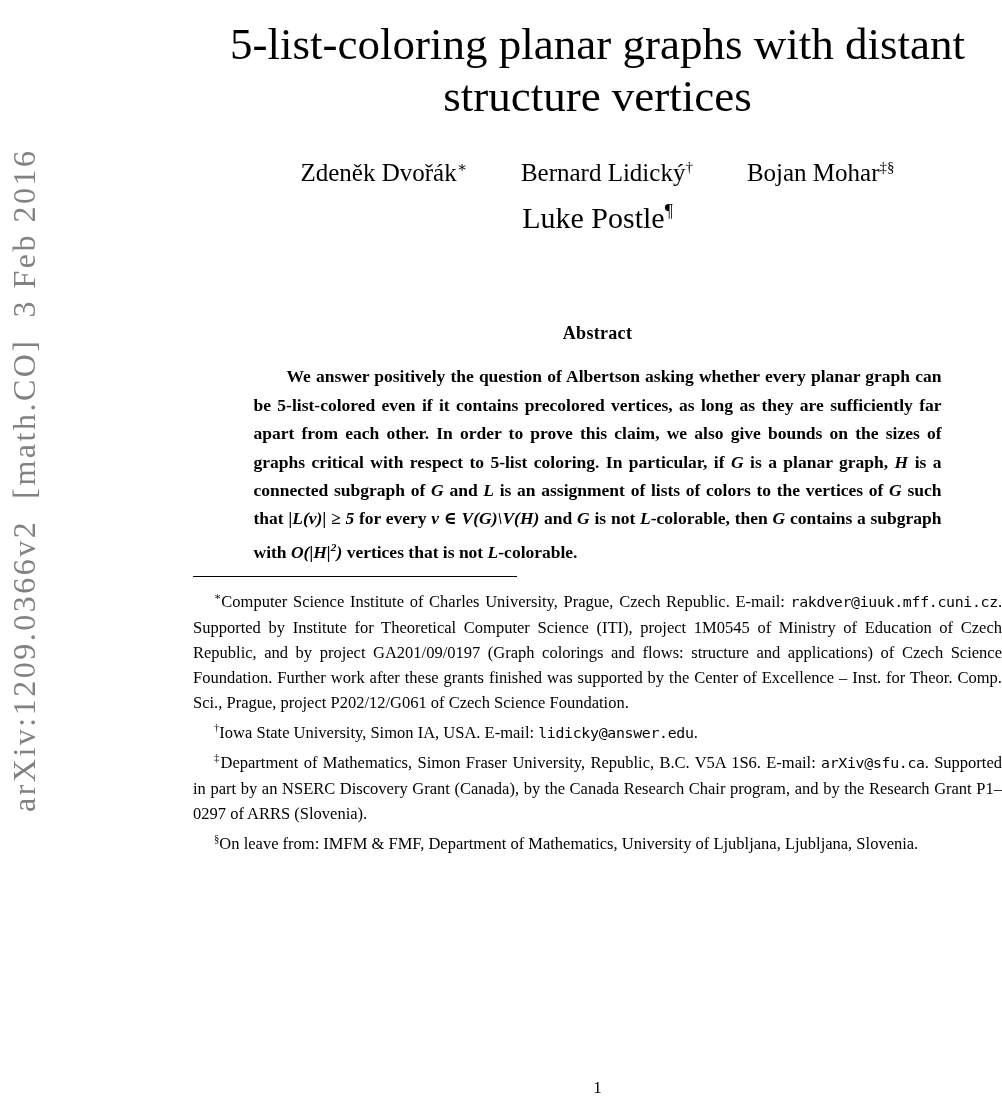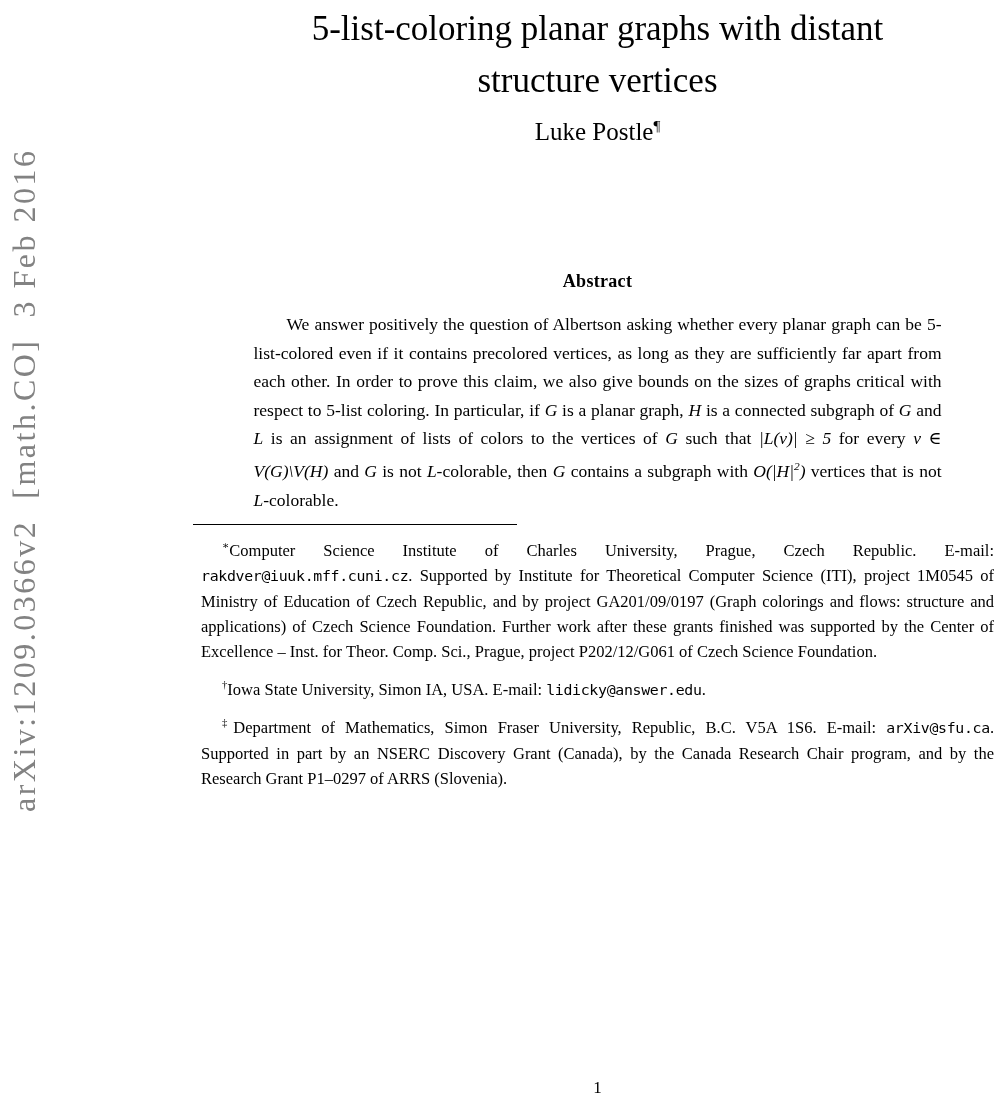"5-list-coloring planar graphs with" .title { font-size: 35px -> 45px; padding-top: 3px -> 18px }
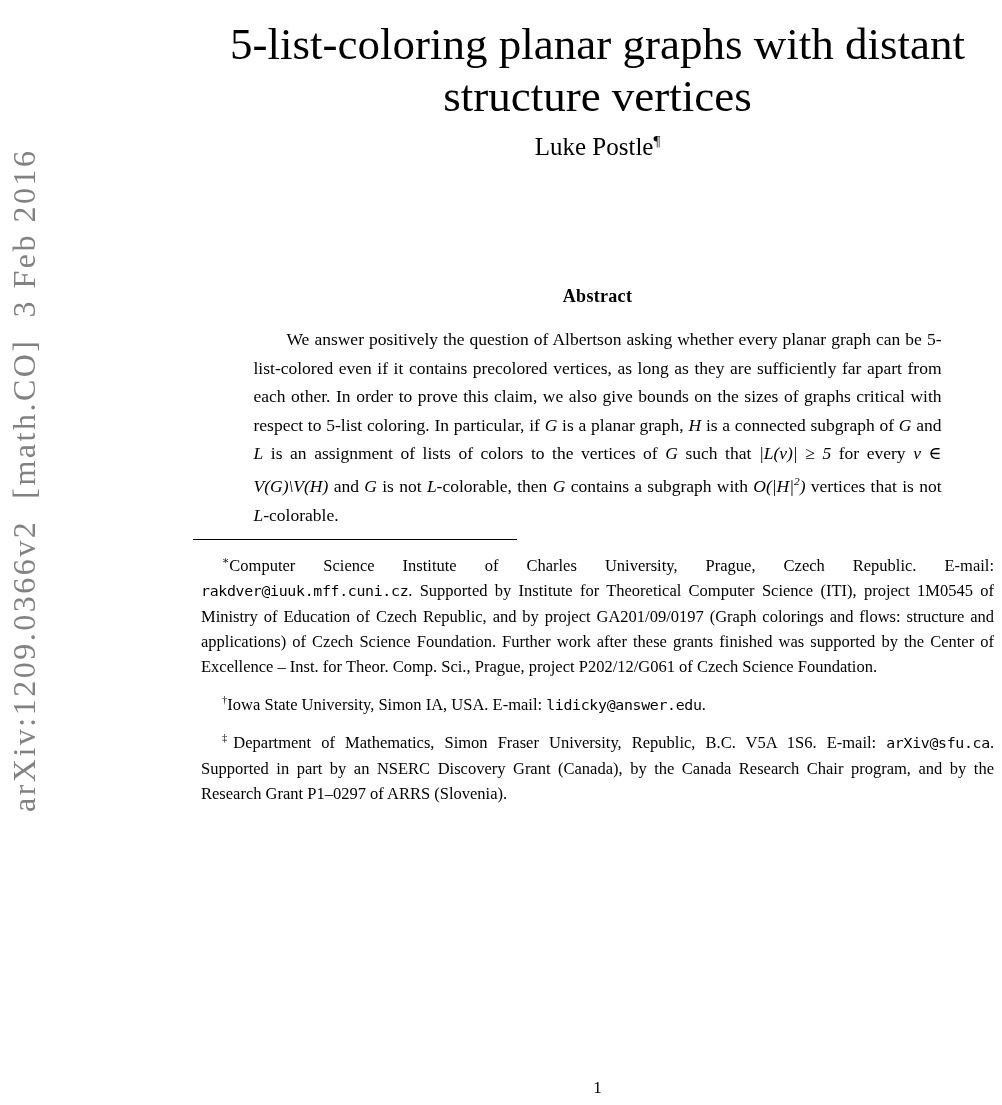"Zdeněk Dvořák∗" div.authors-row { html: none -> <div> <span><span>Zdeněk Dvořák</span><sup>∗</sup></span> <span><span>Bernard Lidický</span><sup>†</sup></span> <span><span>Bojan Mohar</span><sup>‡§</sup></span> </div> }
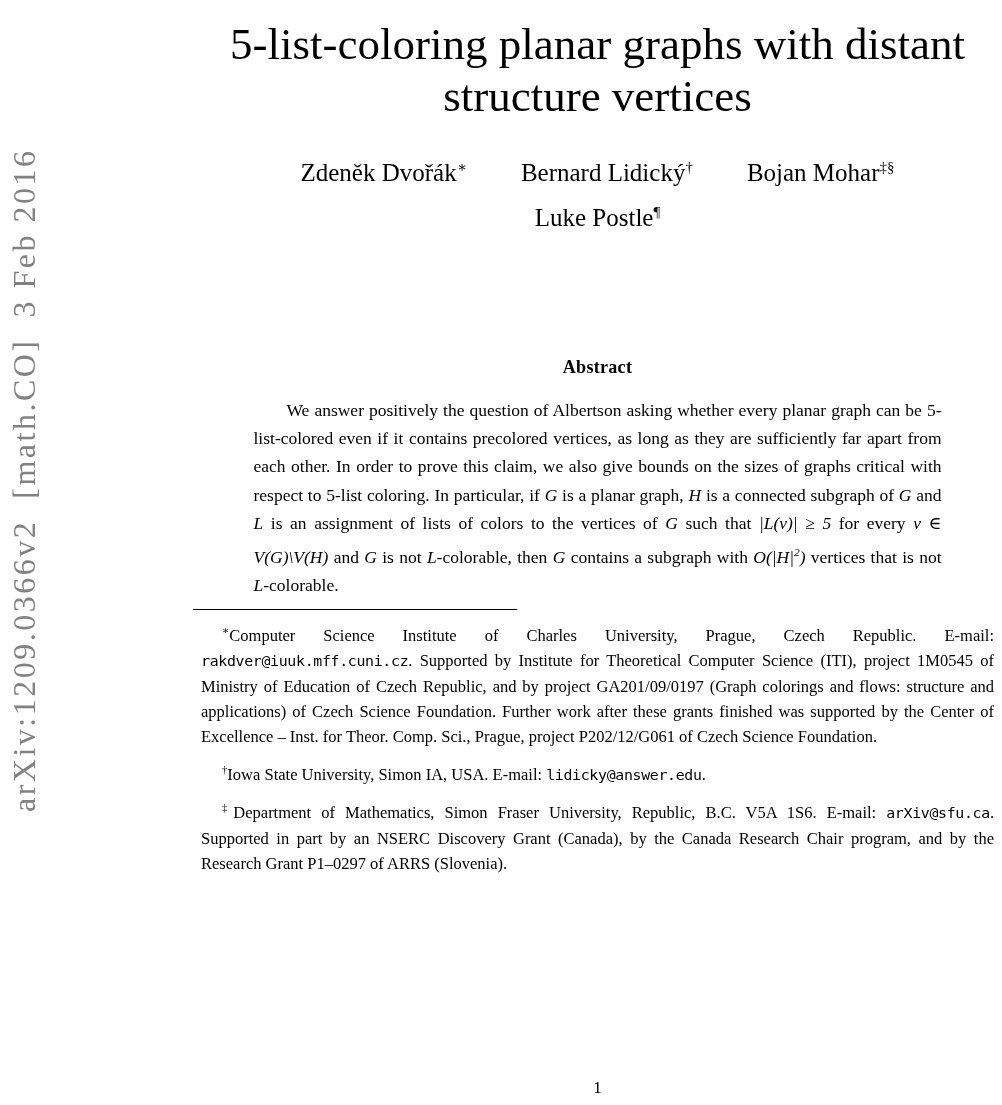"Luke Postle¶" .authors-row2 { font-size: 25px -> 30px }
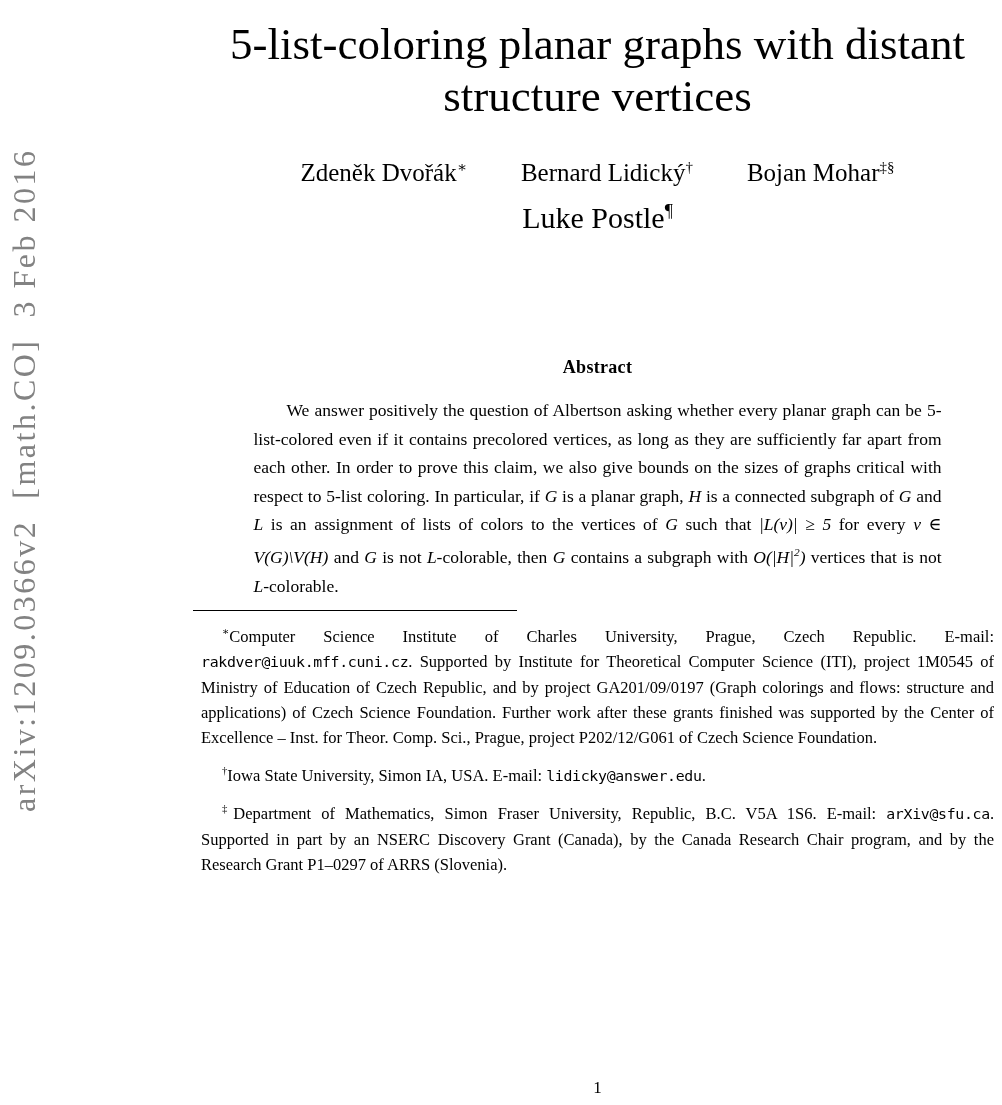"Abstract" .abstract-head { margin-top: 120px -> 86px }
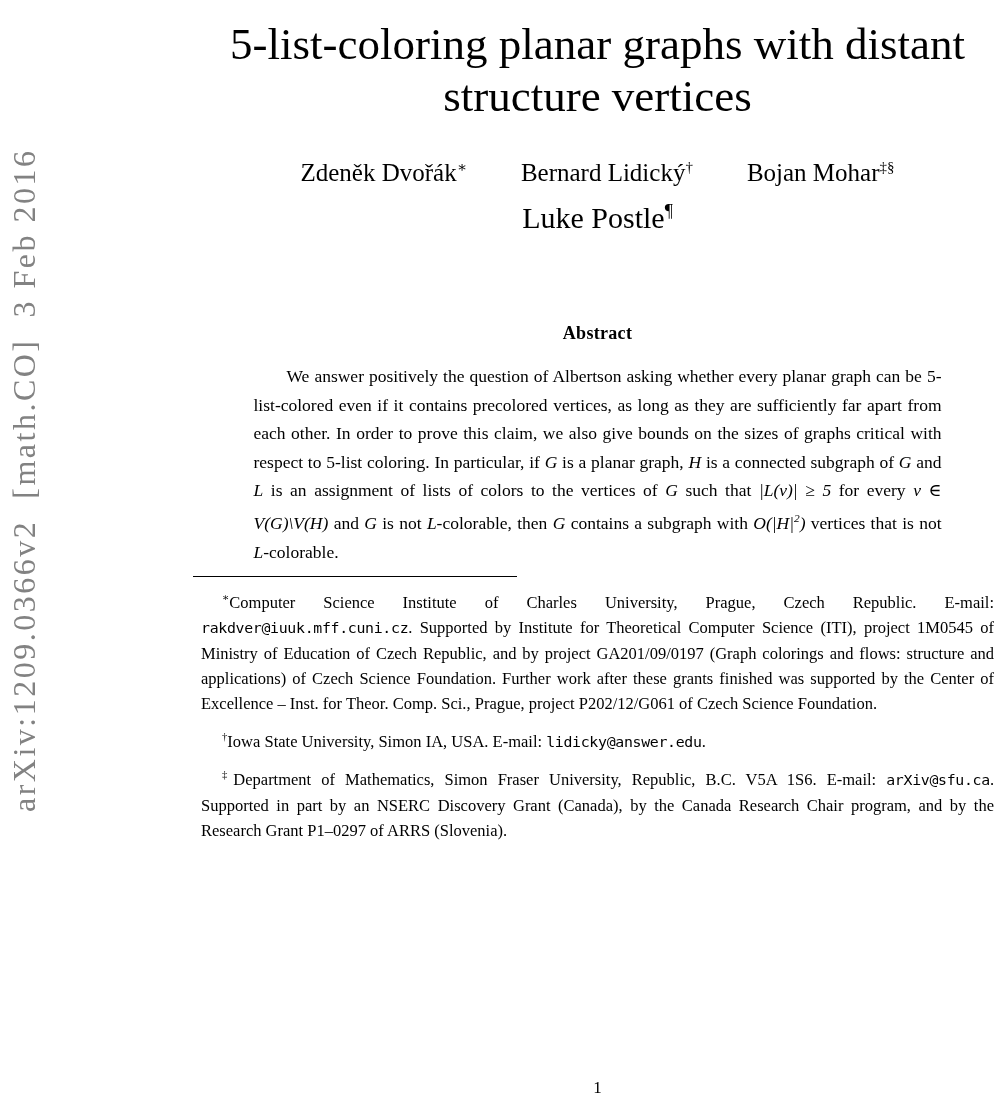"We answer positively the question" .abstract-body { font-weight: none -> bold }
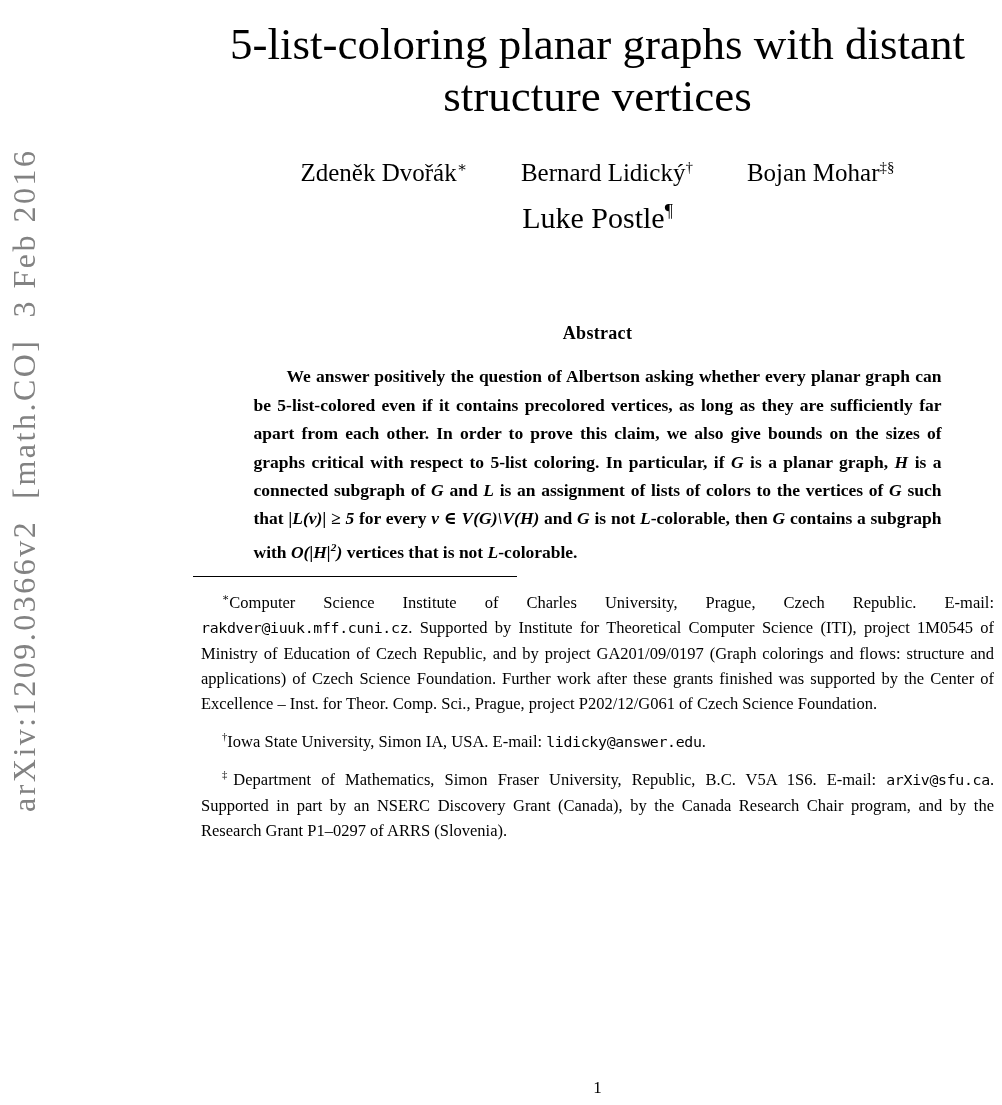"∗Computer Science Institute of Charles" .footnote { margin: 8px -> 0 }
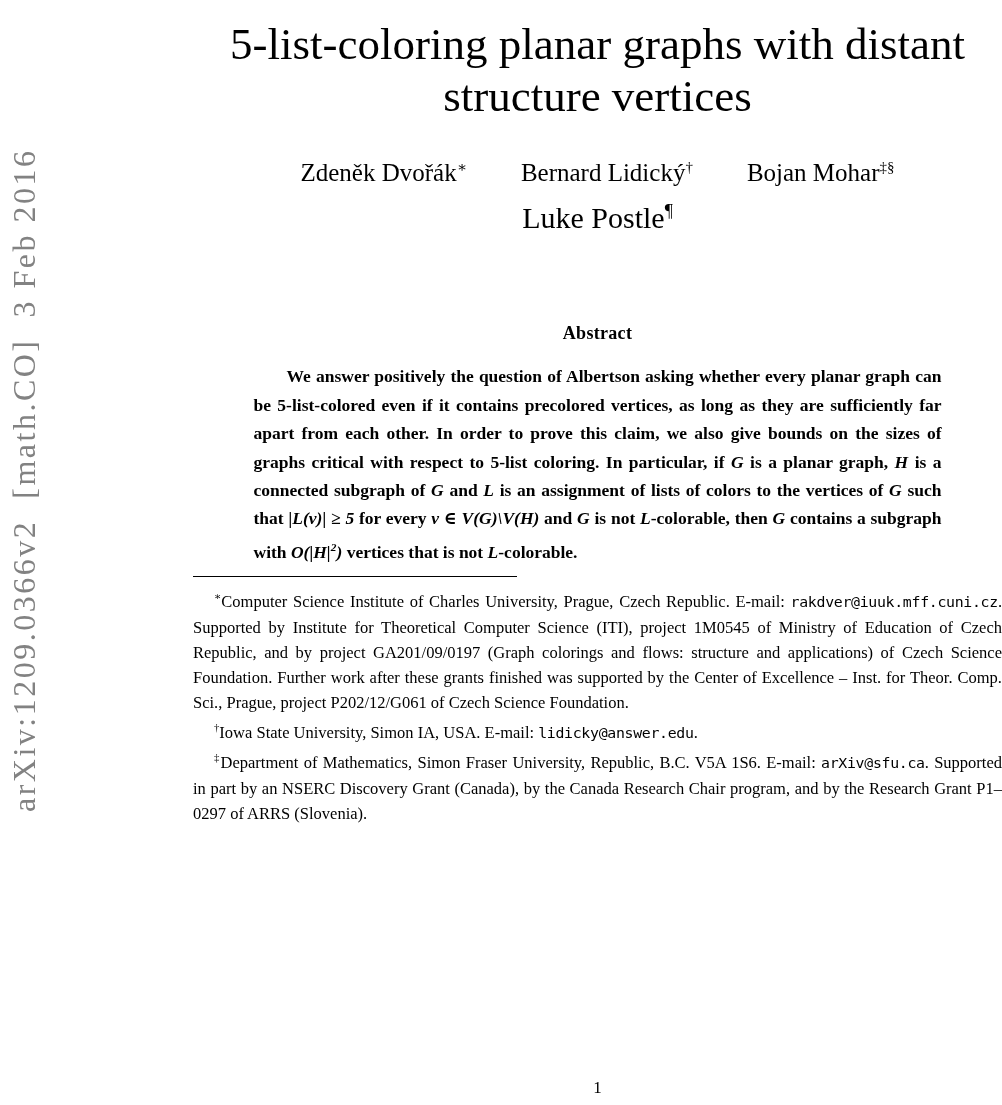"§On leave from: IMFM &" p.footnote { html: none -> <p><span>§</span><span>On leave from: IMFM &amp; FMF, Department of Mathematics, University of Ljubljana, Ljubljana, Slovenia.</span></p> }
